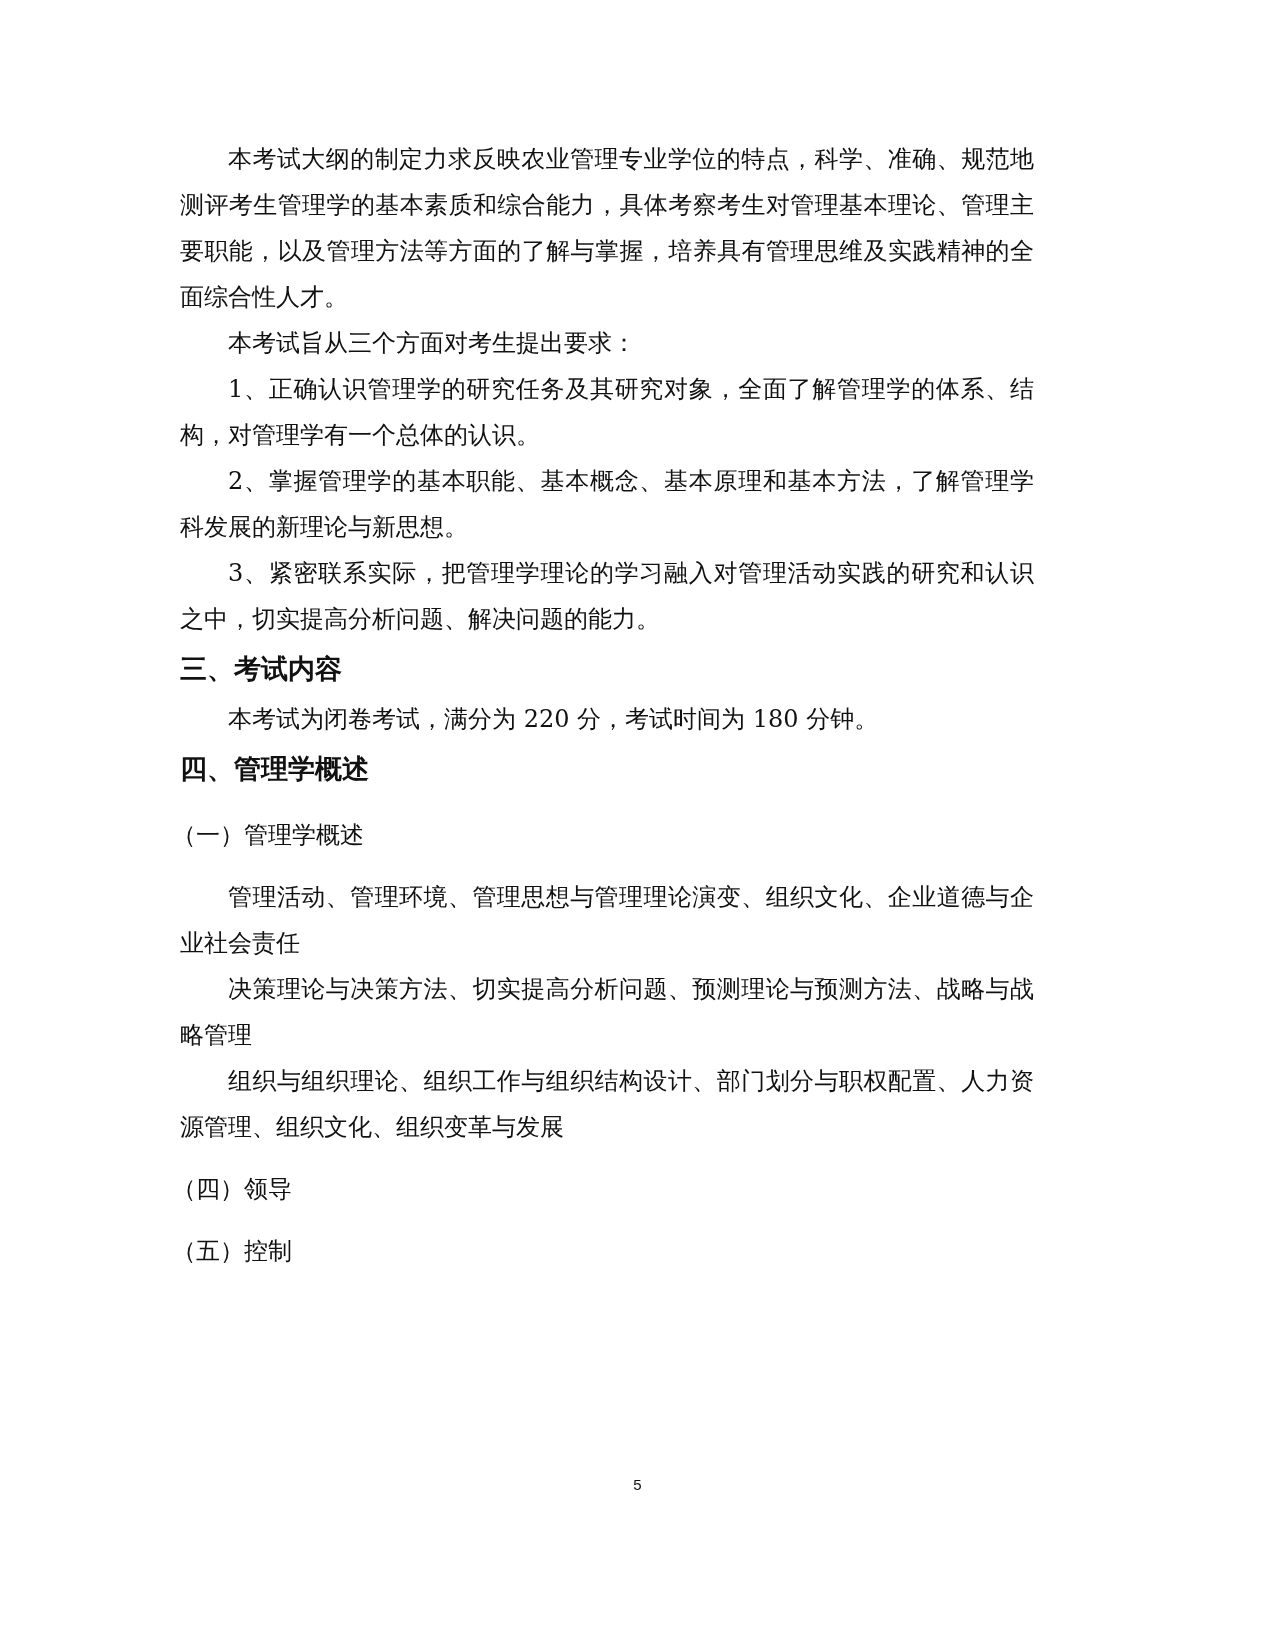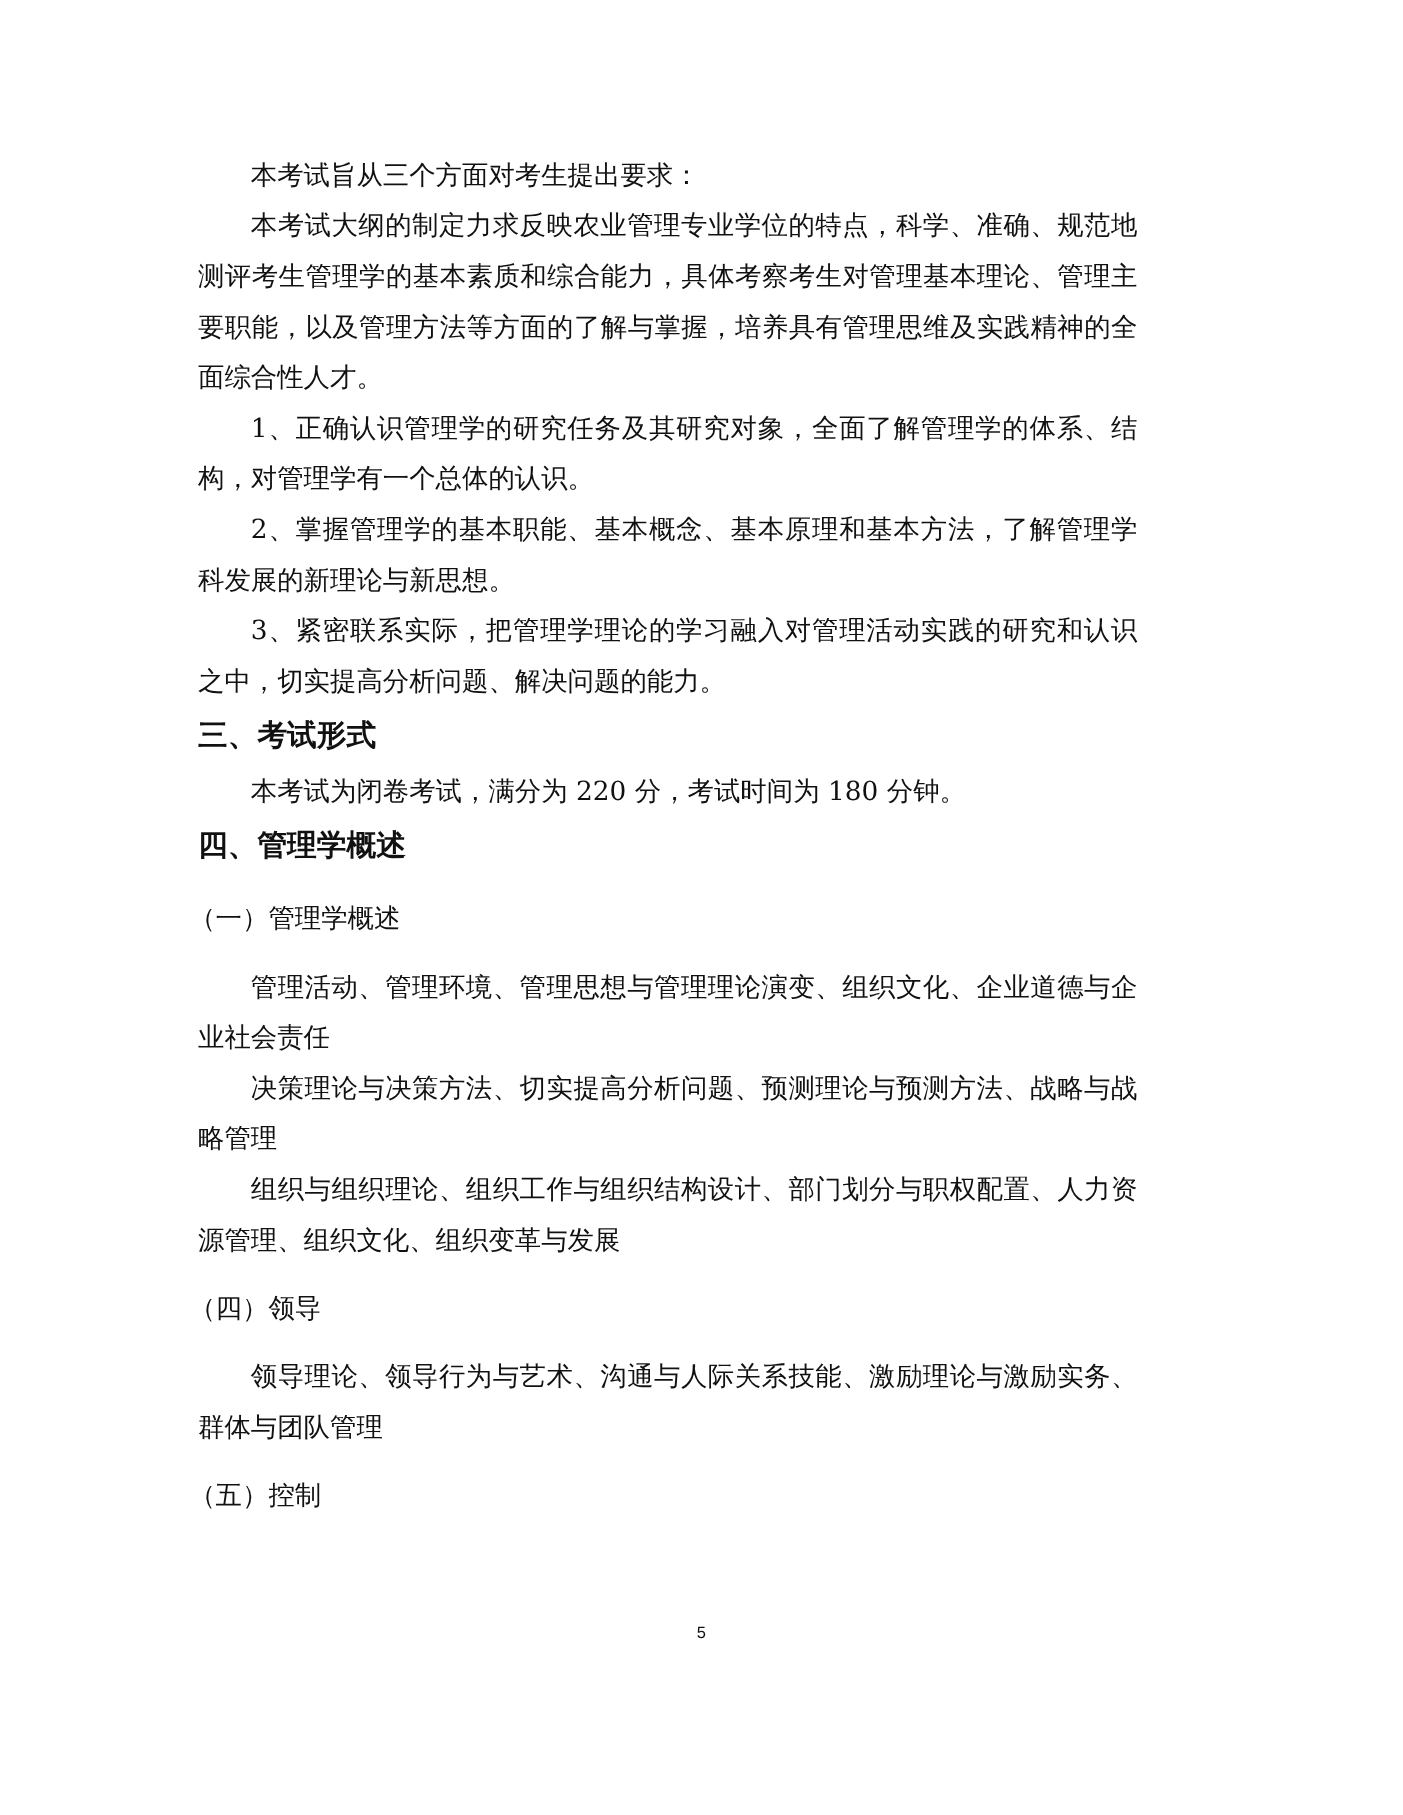"本考试旨从三个方面对考生提出要求：" p.para { order: before "本考试大纲的制定力求反映农业管理专业学位的特点，科学、准确、规范地测评考生管理学" -> after "本考试大纲的制定力求反映农业管理专业学位的特点，科学、准确、规范地测评考生管理学" }
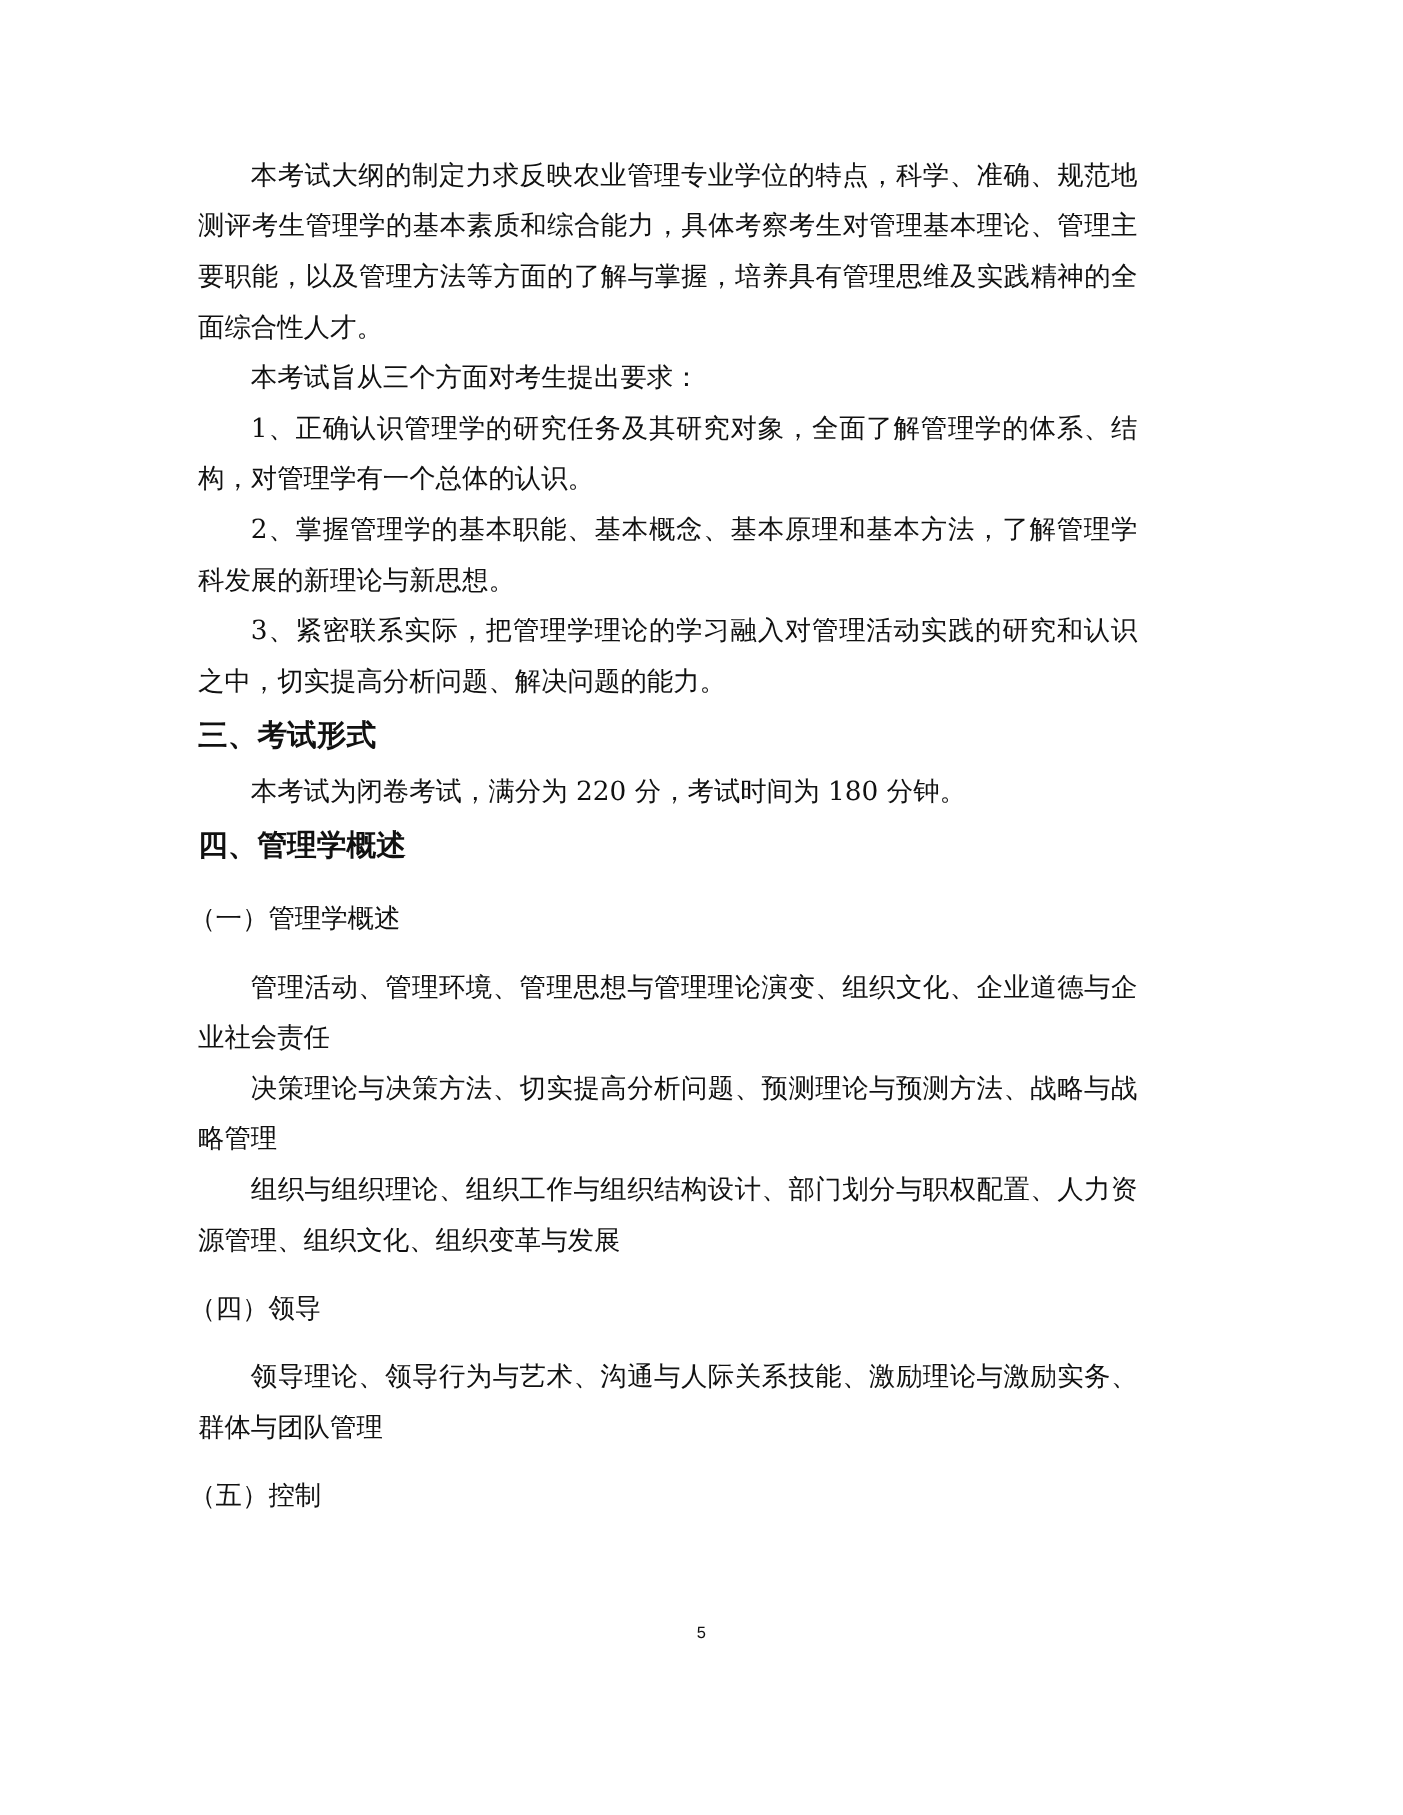"三、考试形式" h2.heading { text: 形式 -> 内容 }
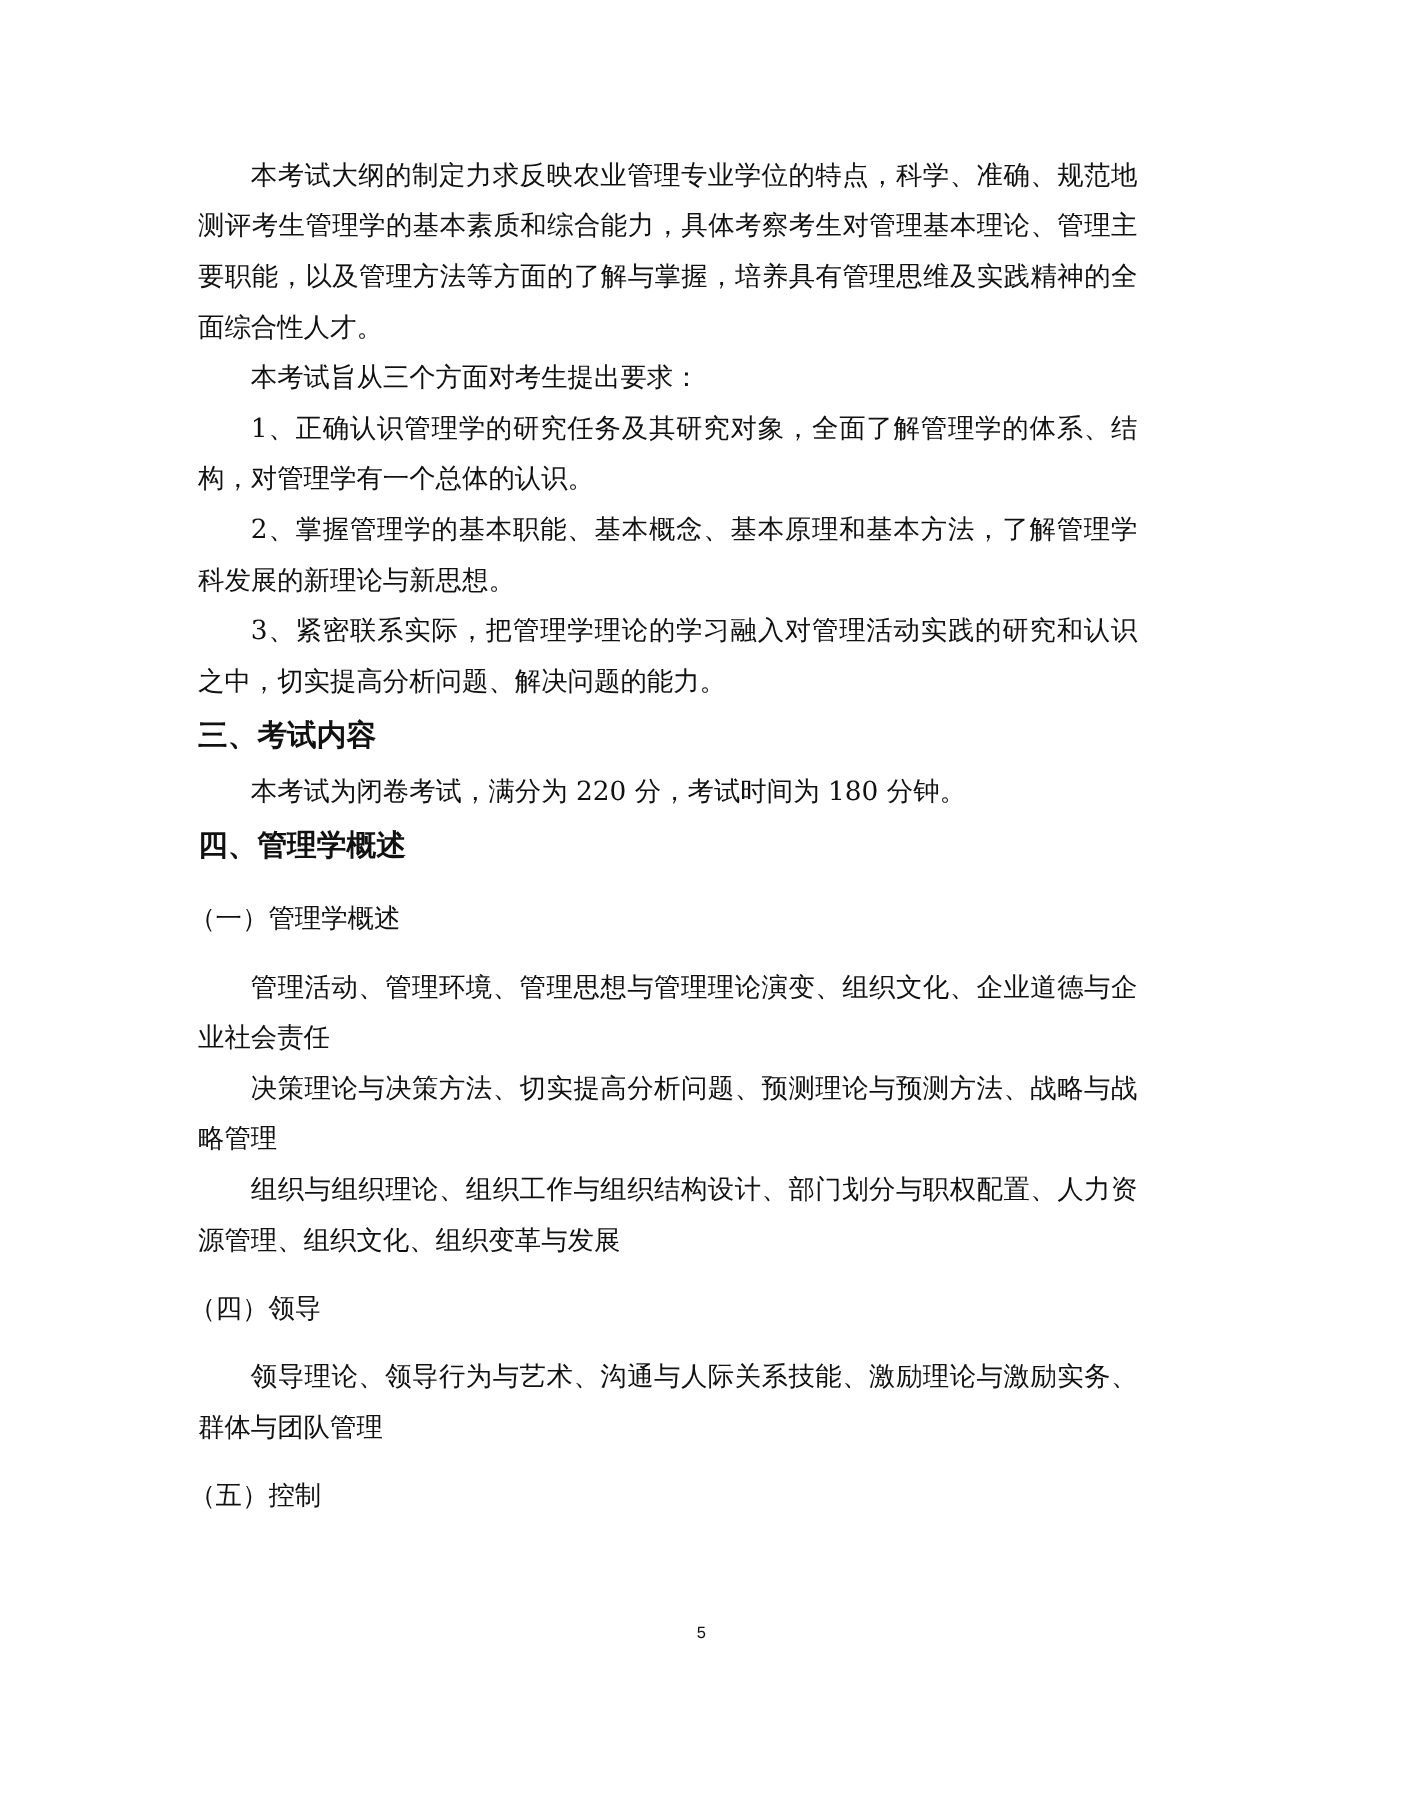"领导理论、领导行为与艺术、沟通与人际关系技能、激励理论与激励实务、群体与团队管理" p.para { html: <p>领导理论、领导行为与艺术、沟通与人际关系技能、激励理论与激励实务、群体与团队管理</p> -> none }
